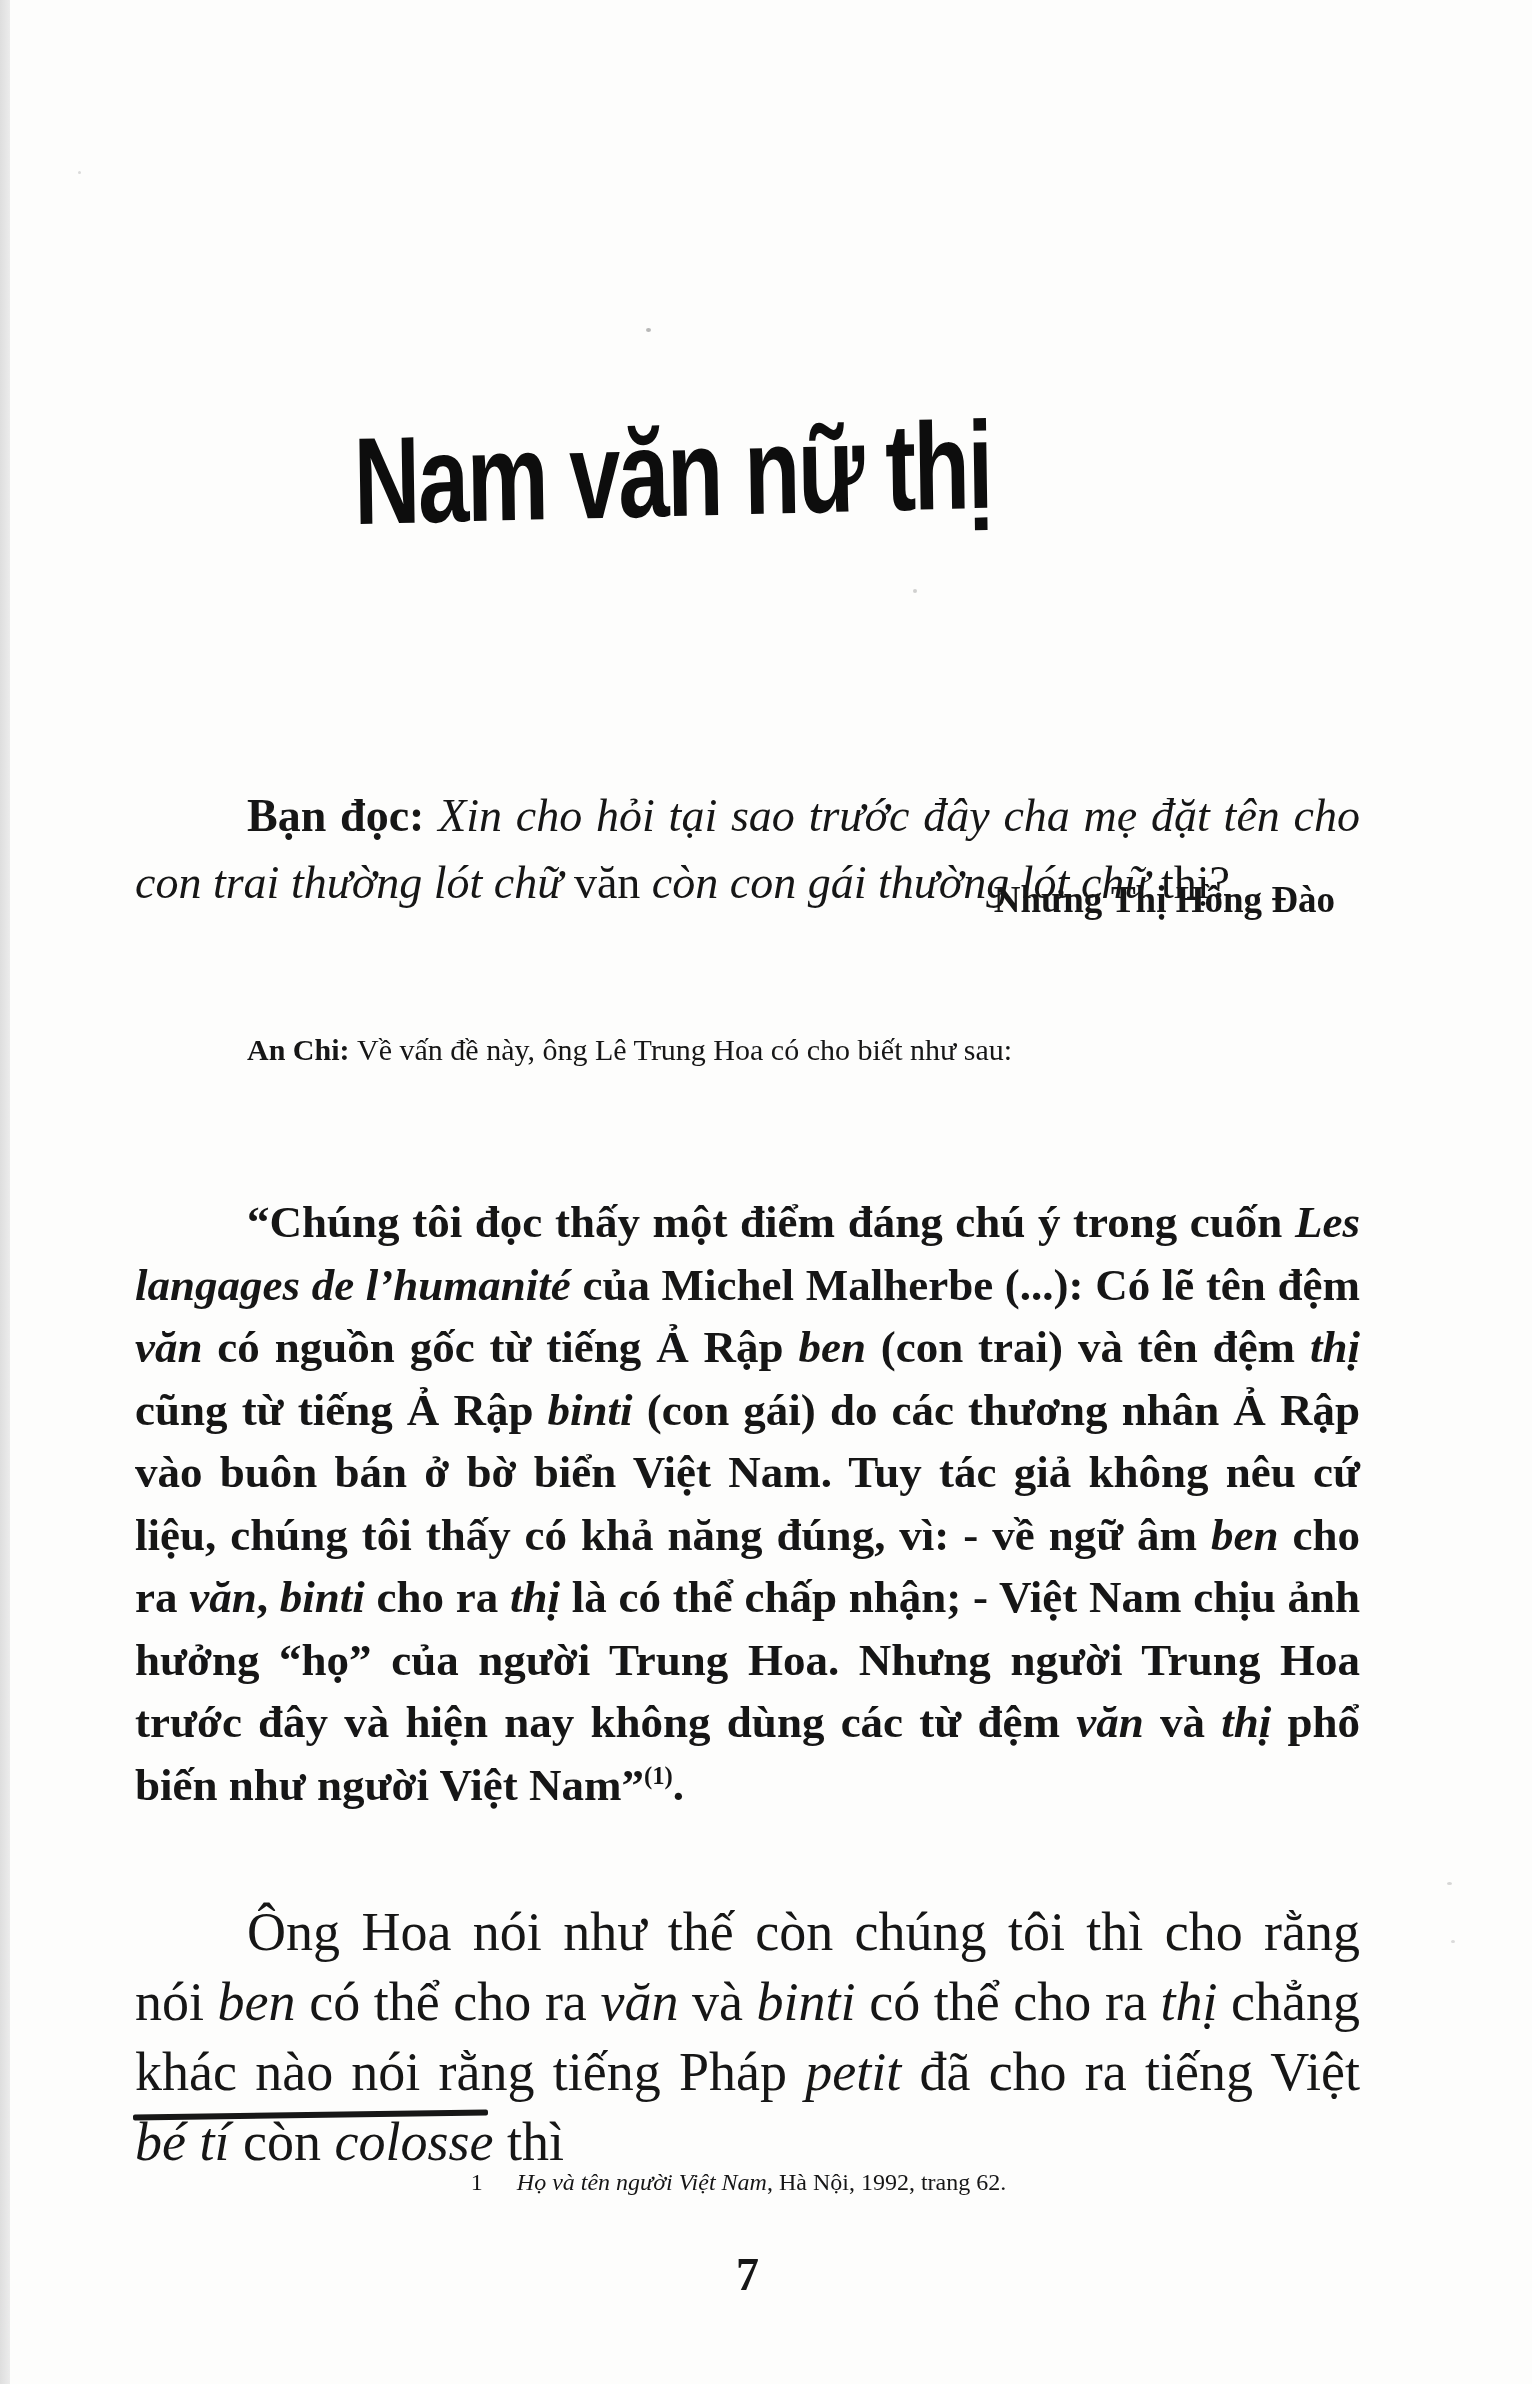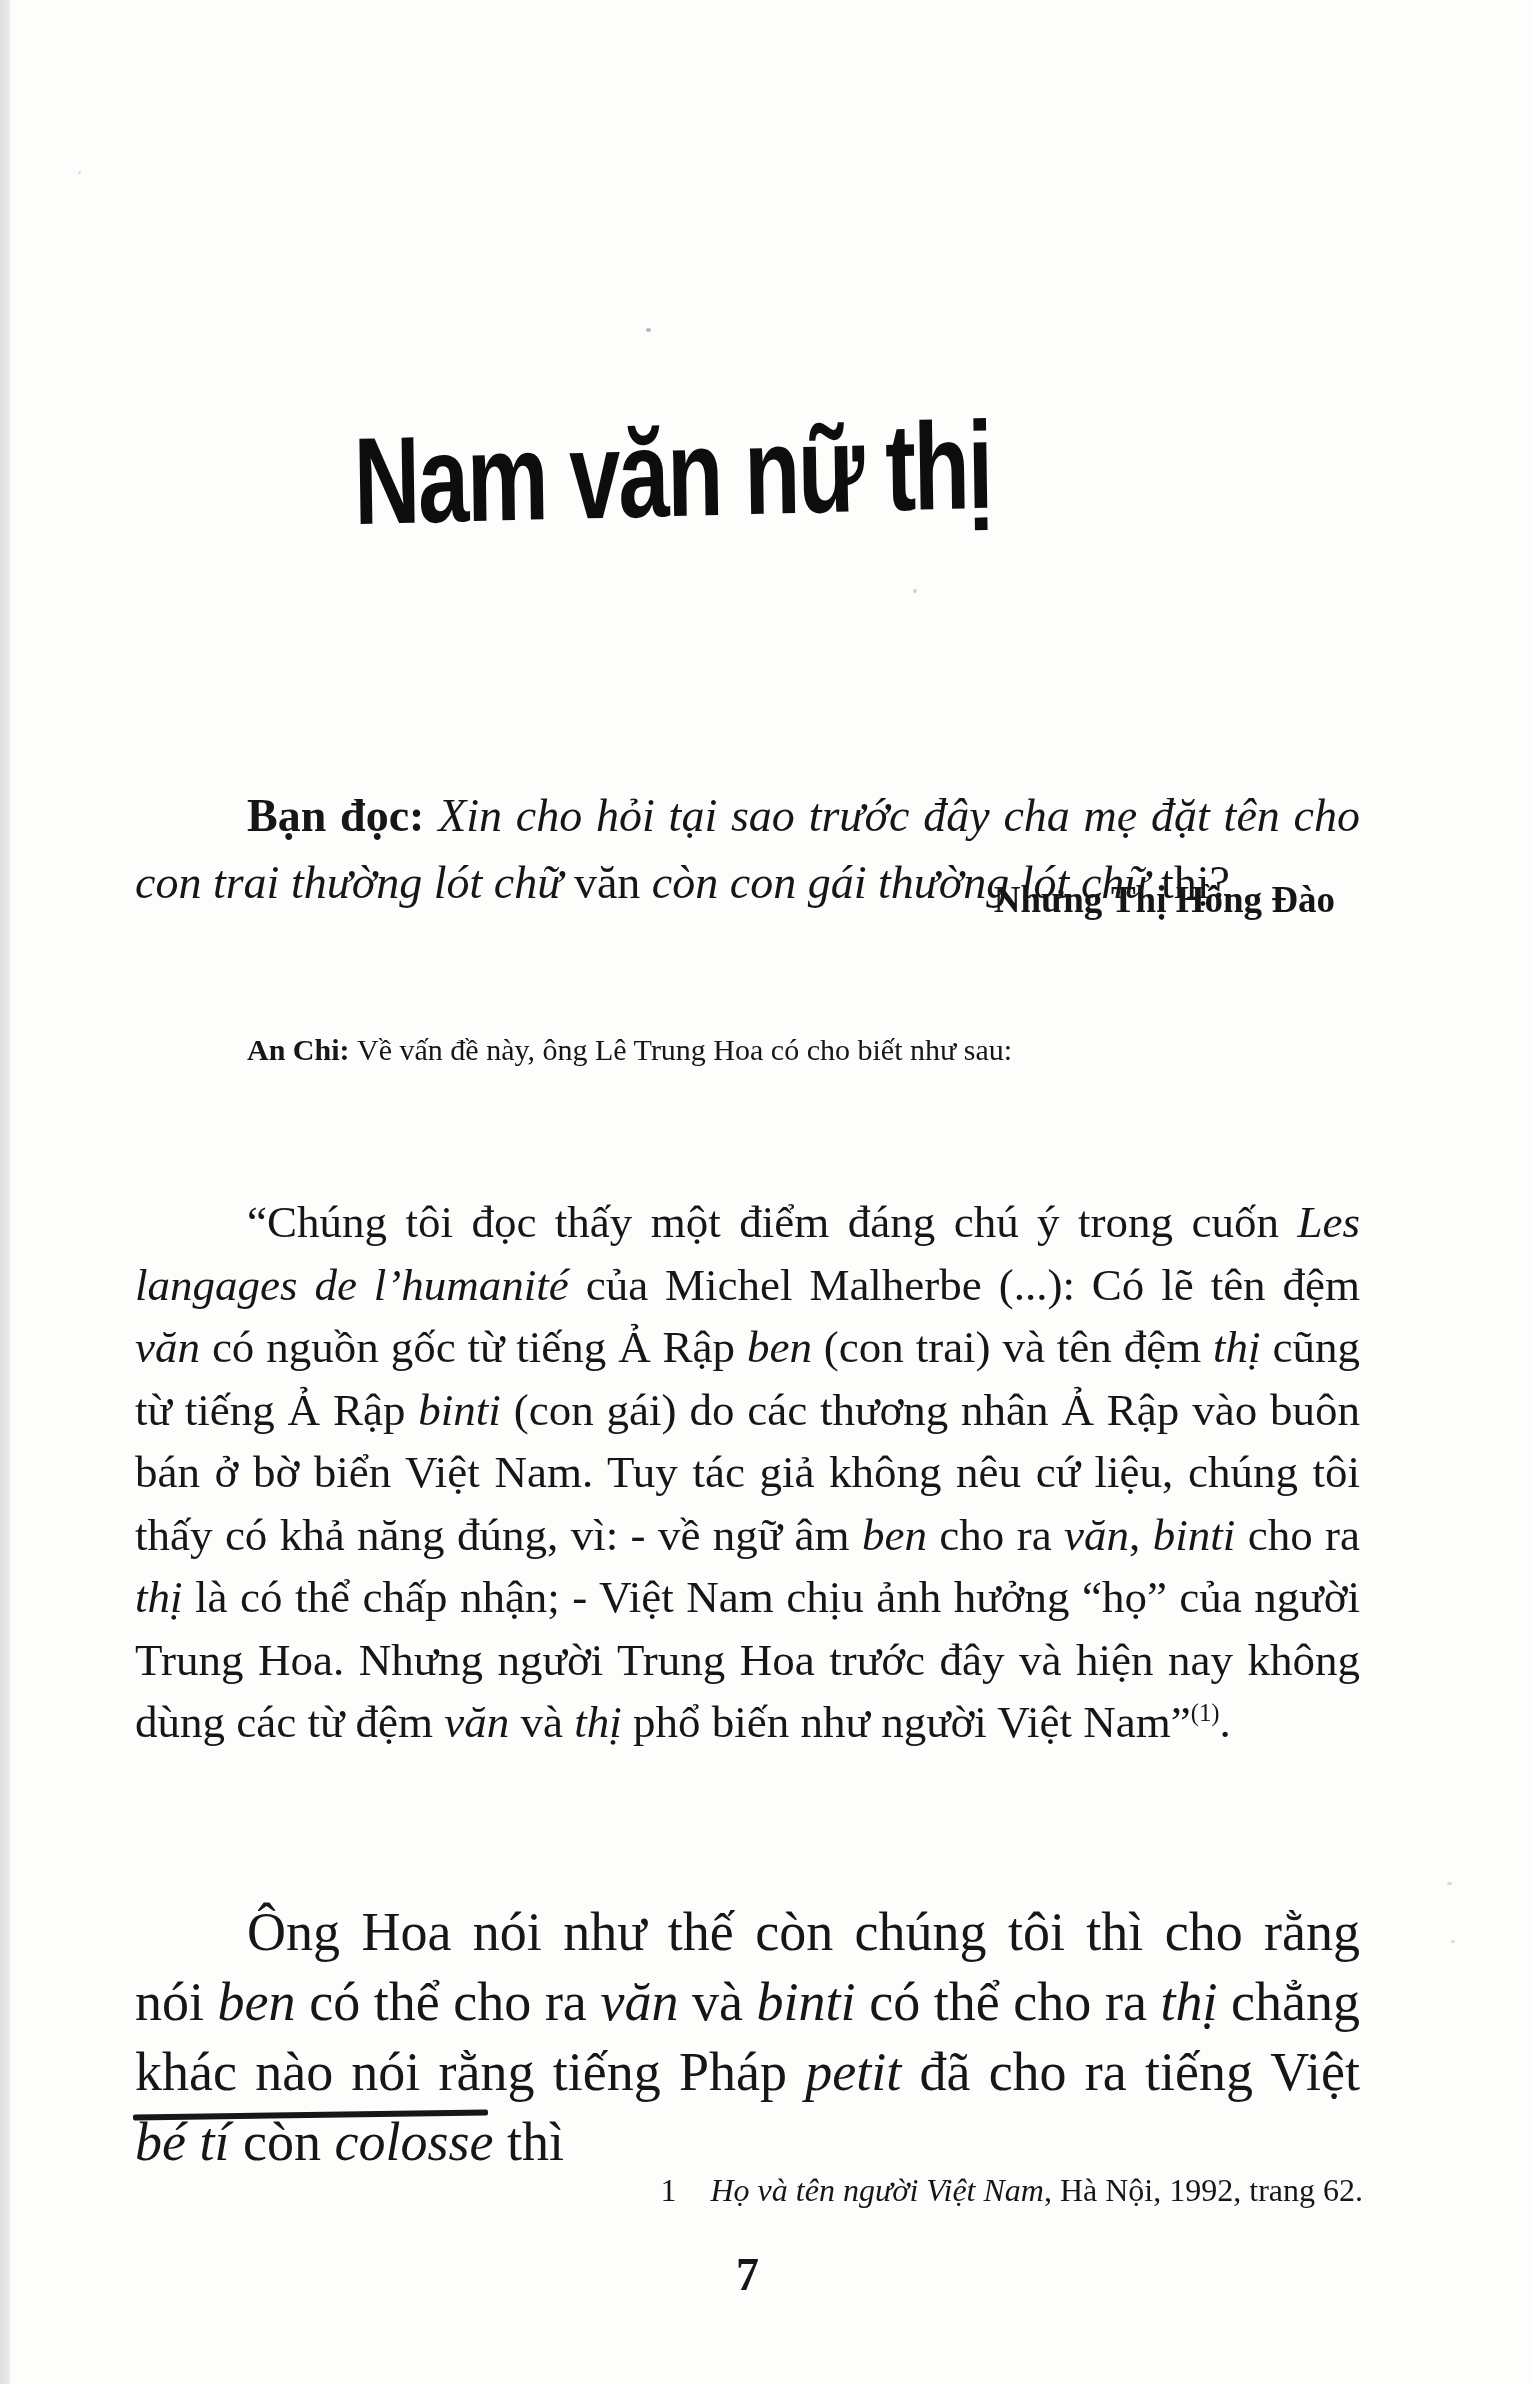"“Chúng tôi đọc thấy một" .quote { font-weight: none -> bold }
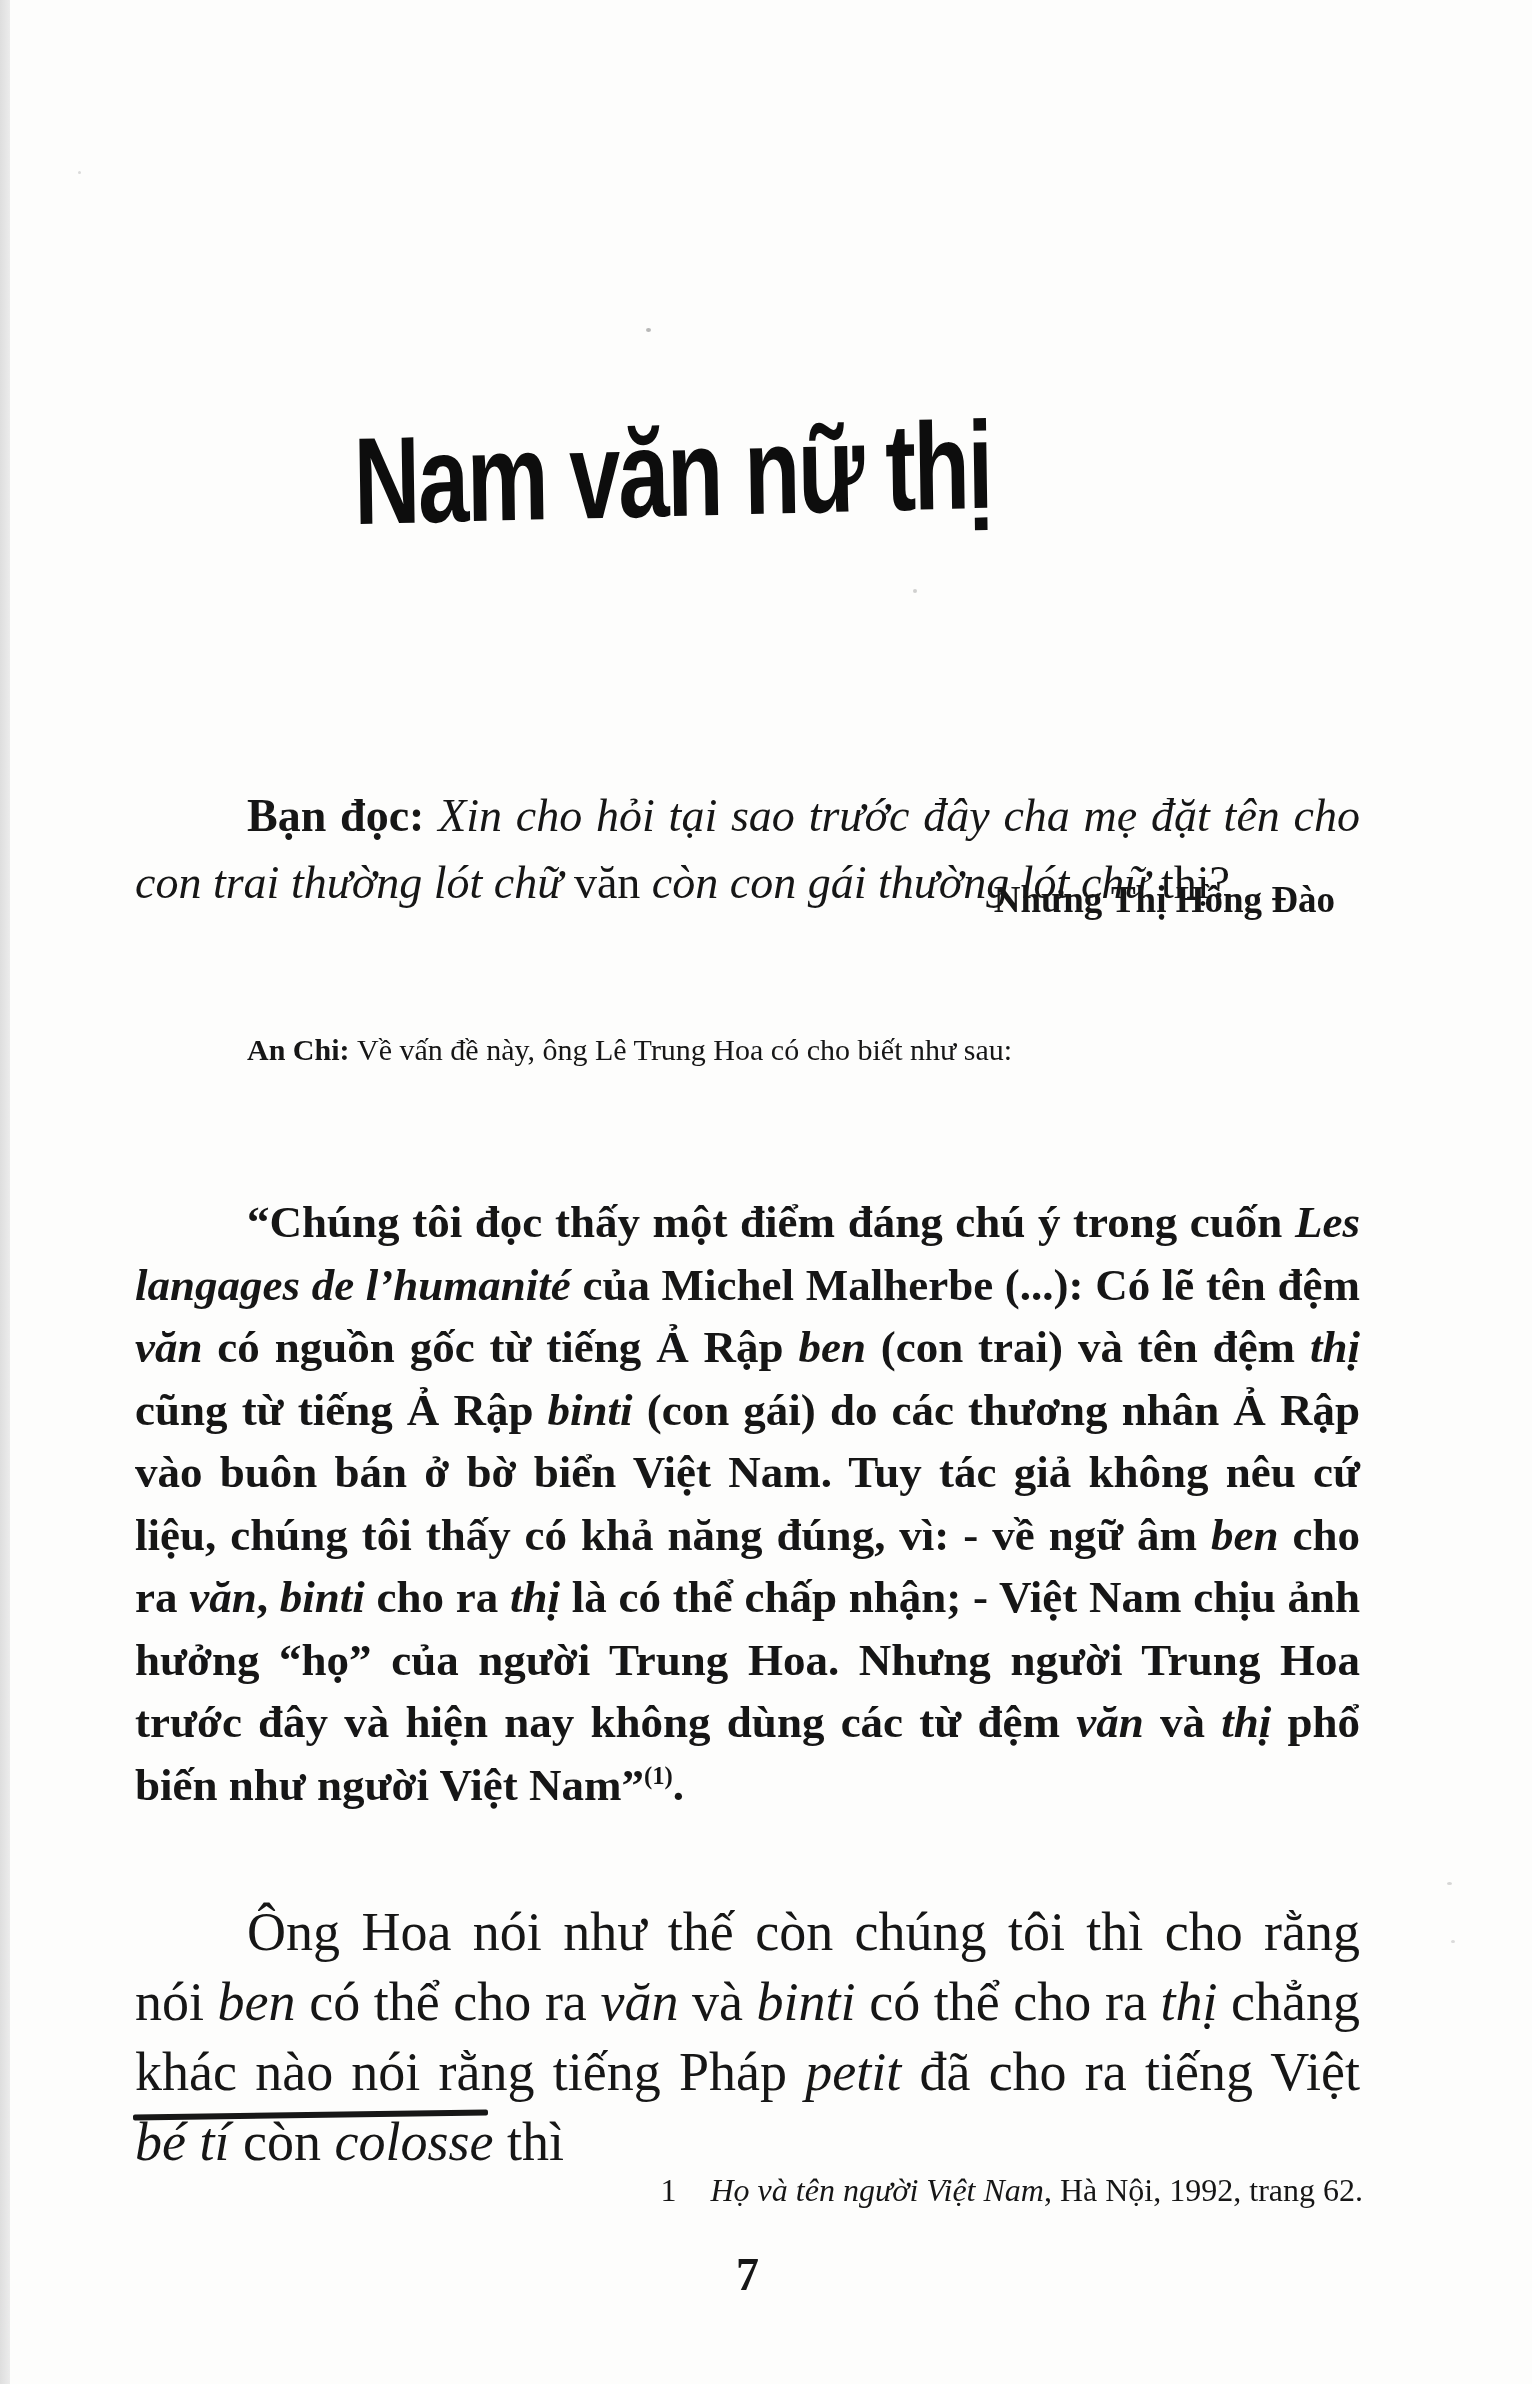"1 Họ và tên người" .footnote { font-size: 32px -> 24px; left: 138px -> 126px; text-align: right -> center }
